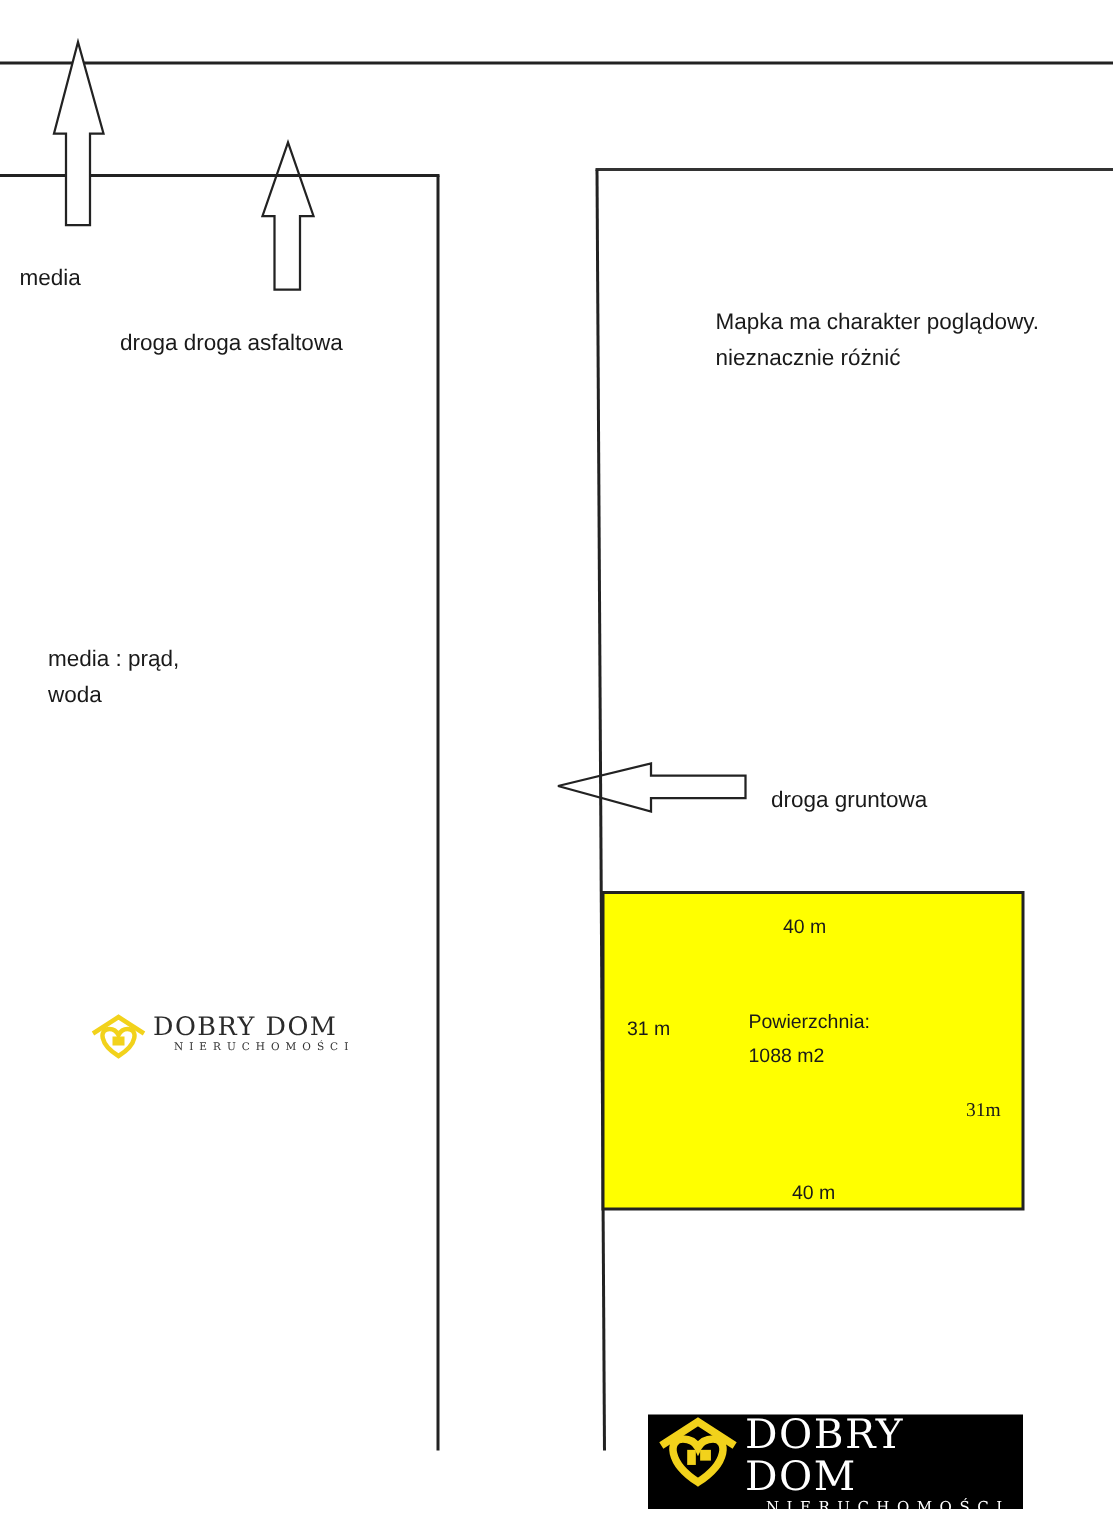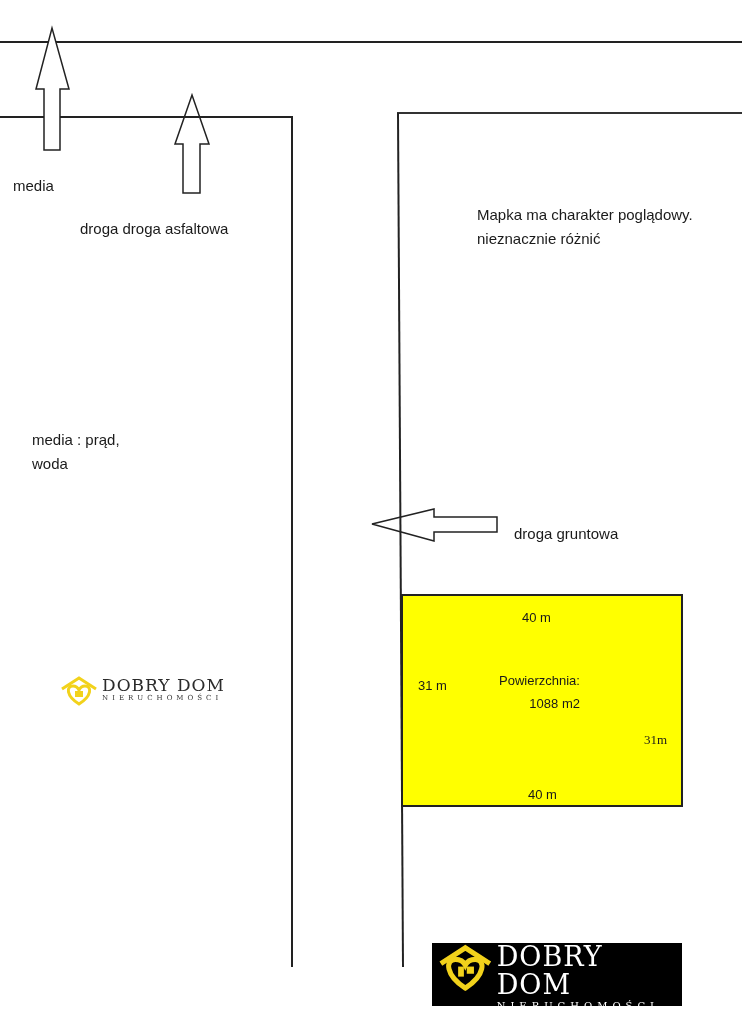"Powierzchnia:" div.plot-lbl { text-align: right -> none }
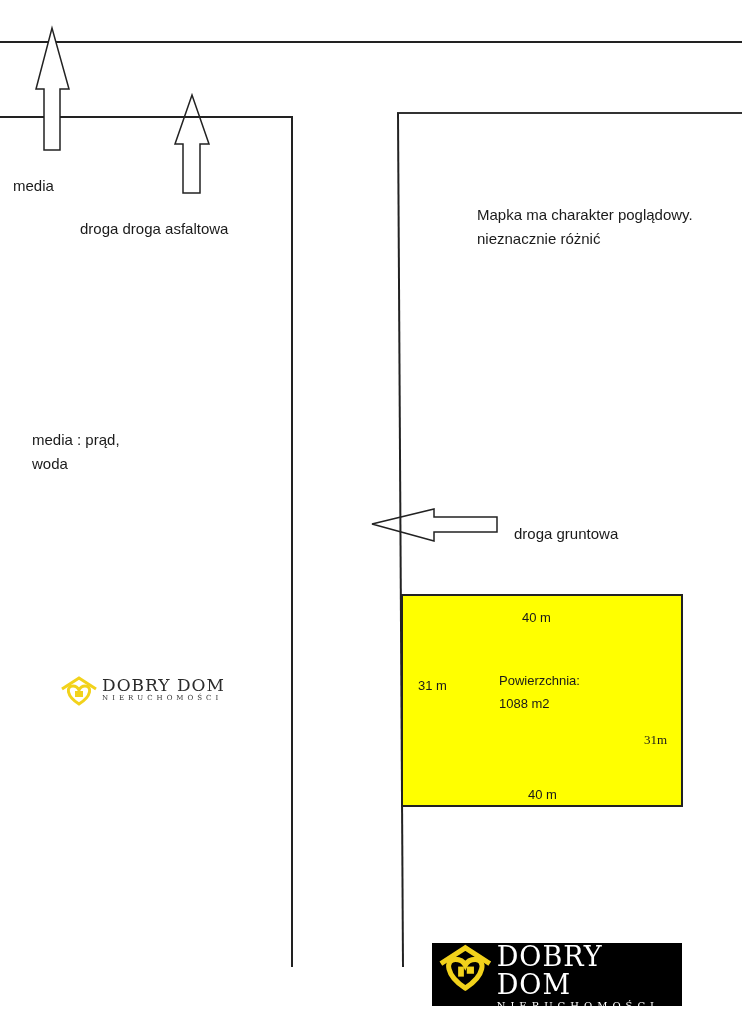"NIERUCHOMOŚCI" .logo .t2 { margin-left: none -> 14px }
